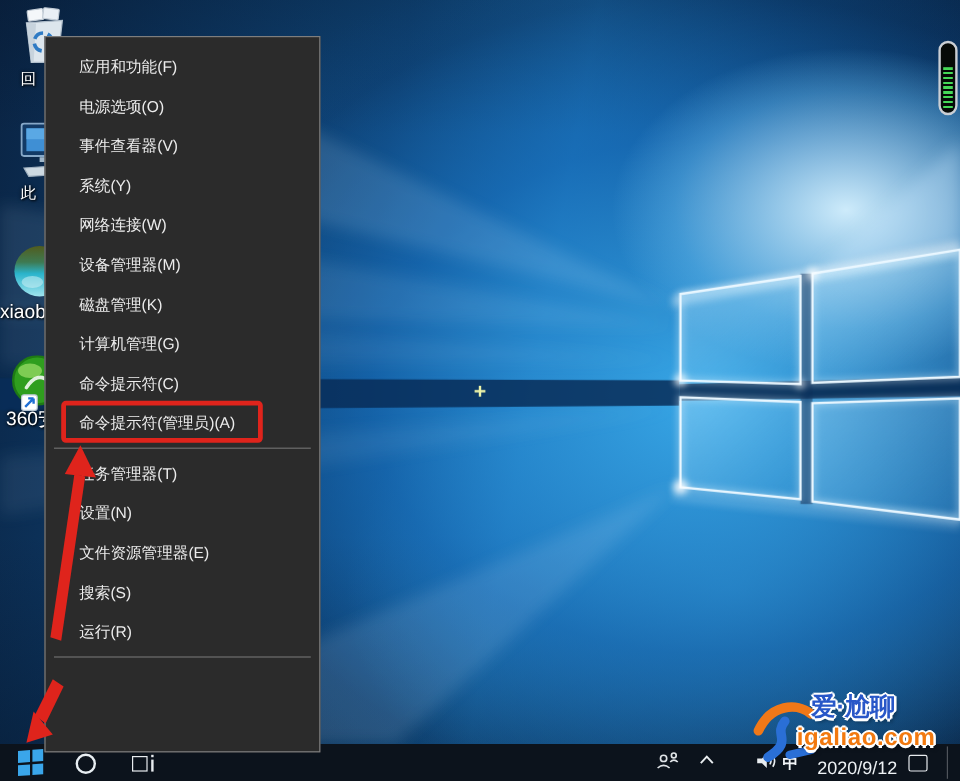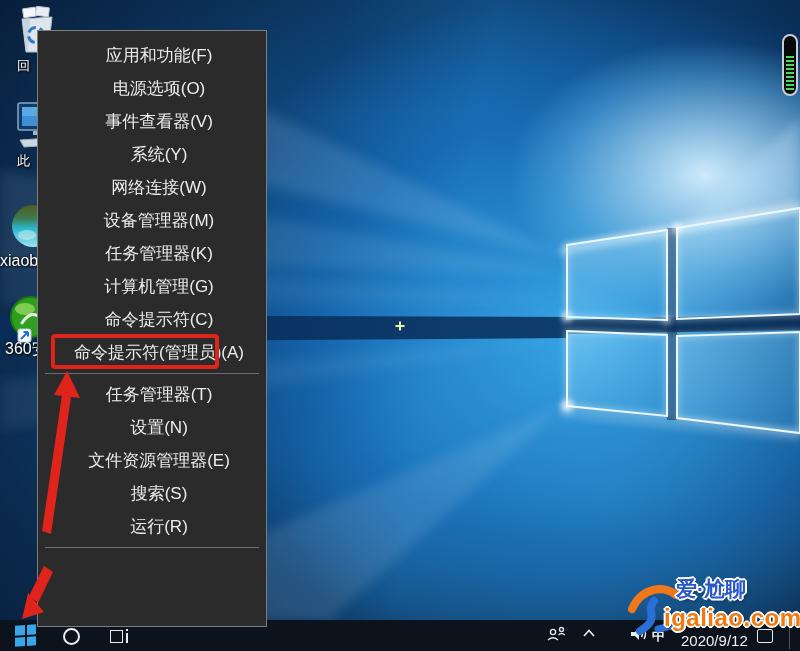"应用和功能(F)" .mi { font-size: 17px -> 13px; justify-content: center -> none }
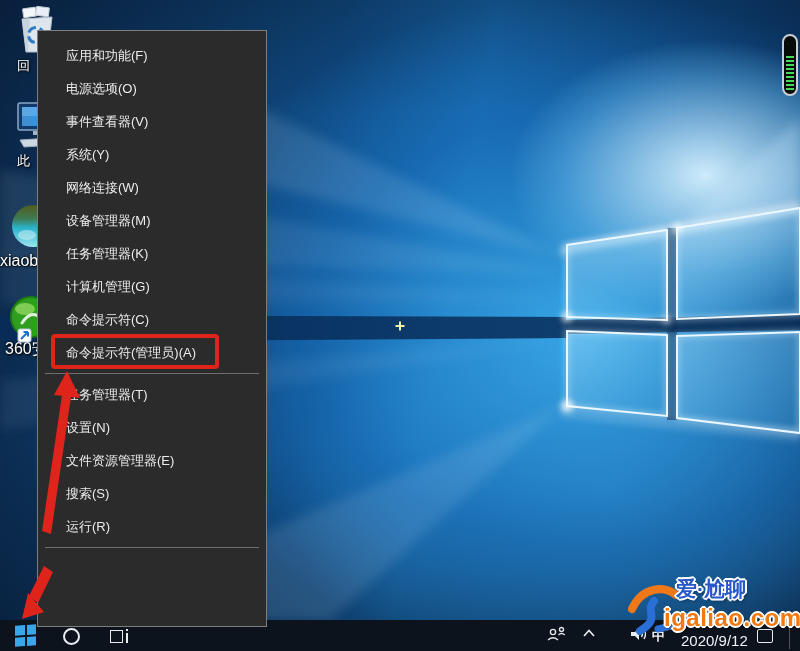"任务管理器(K)" span.lbl { text: 任务管理器 -> 磁盘管理 }
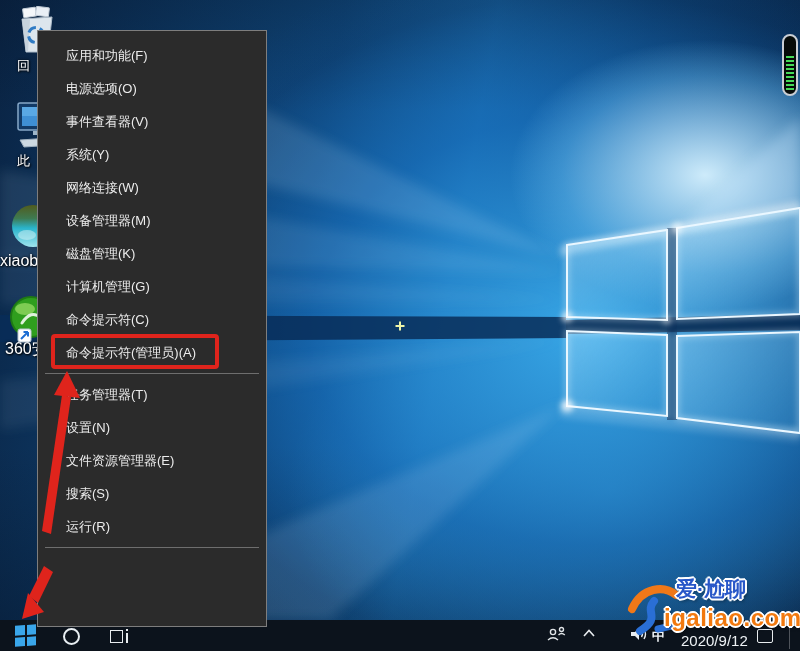"igaliao.com" .wm-url { font-size: 24px -> 20px }
